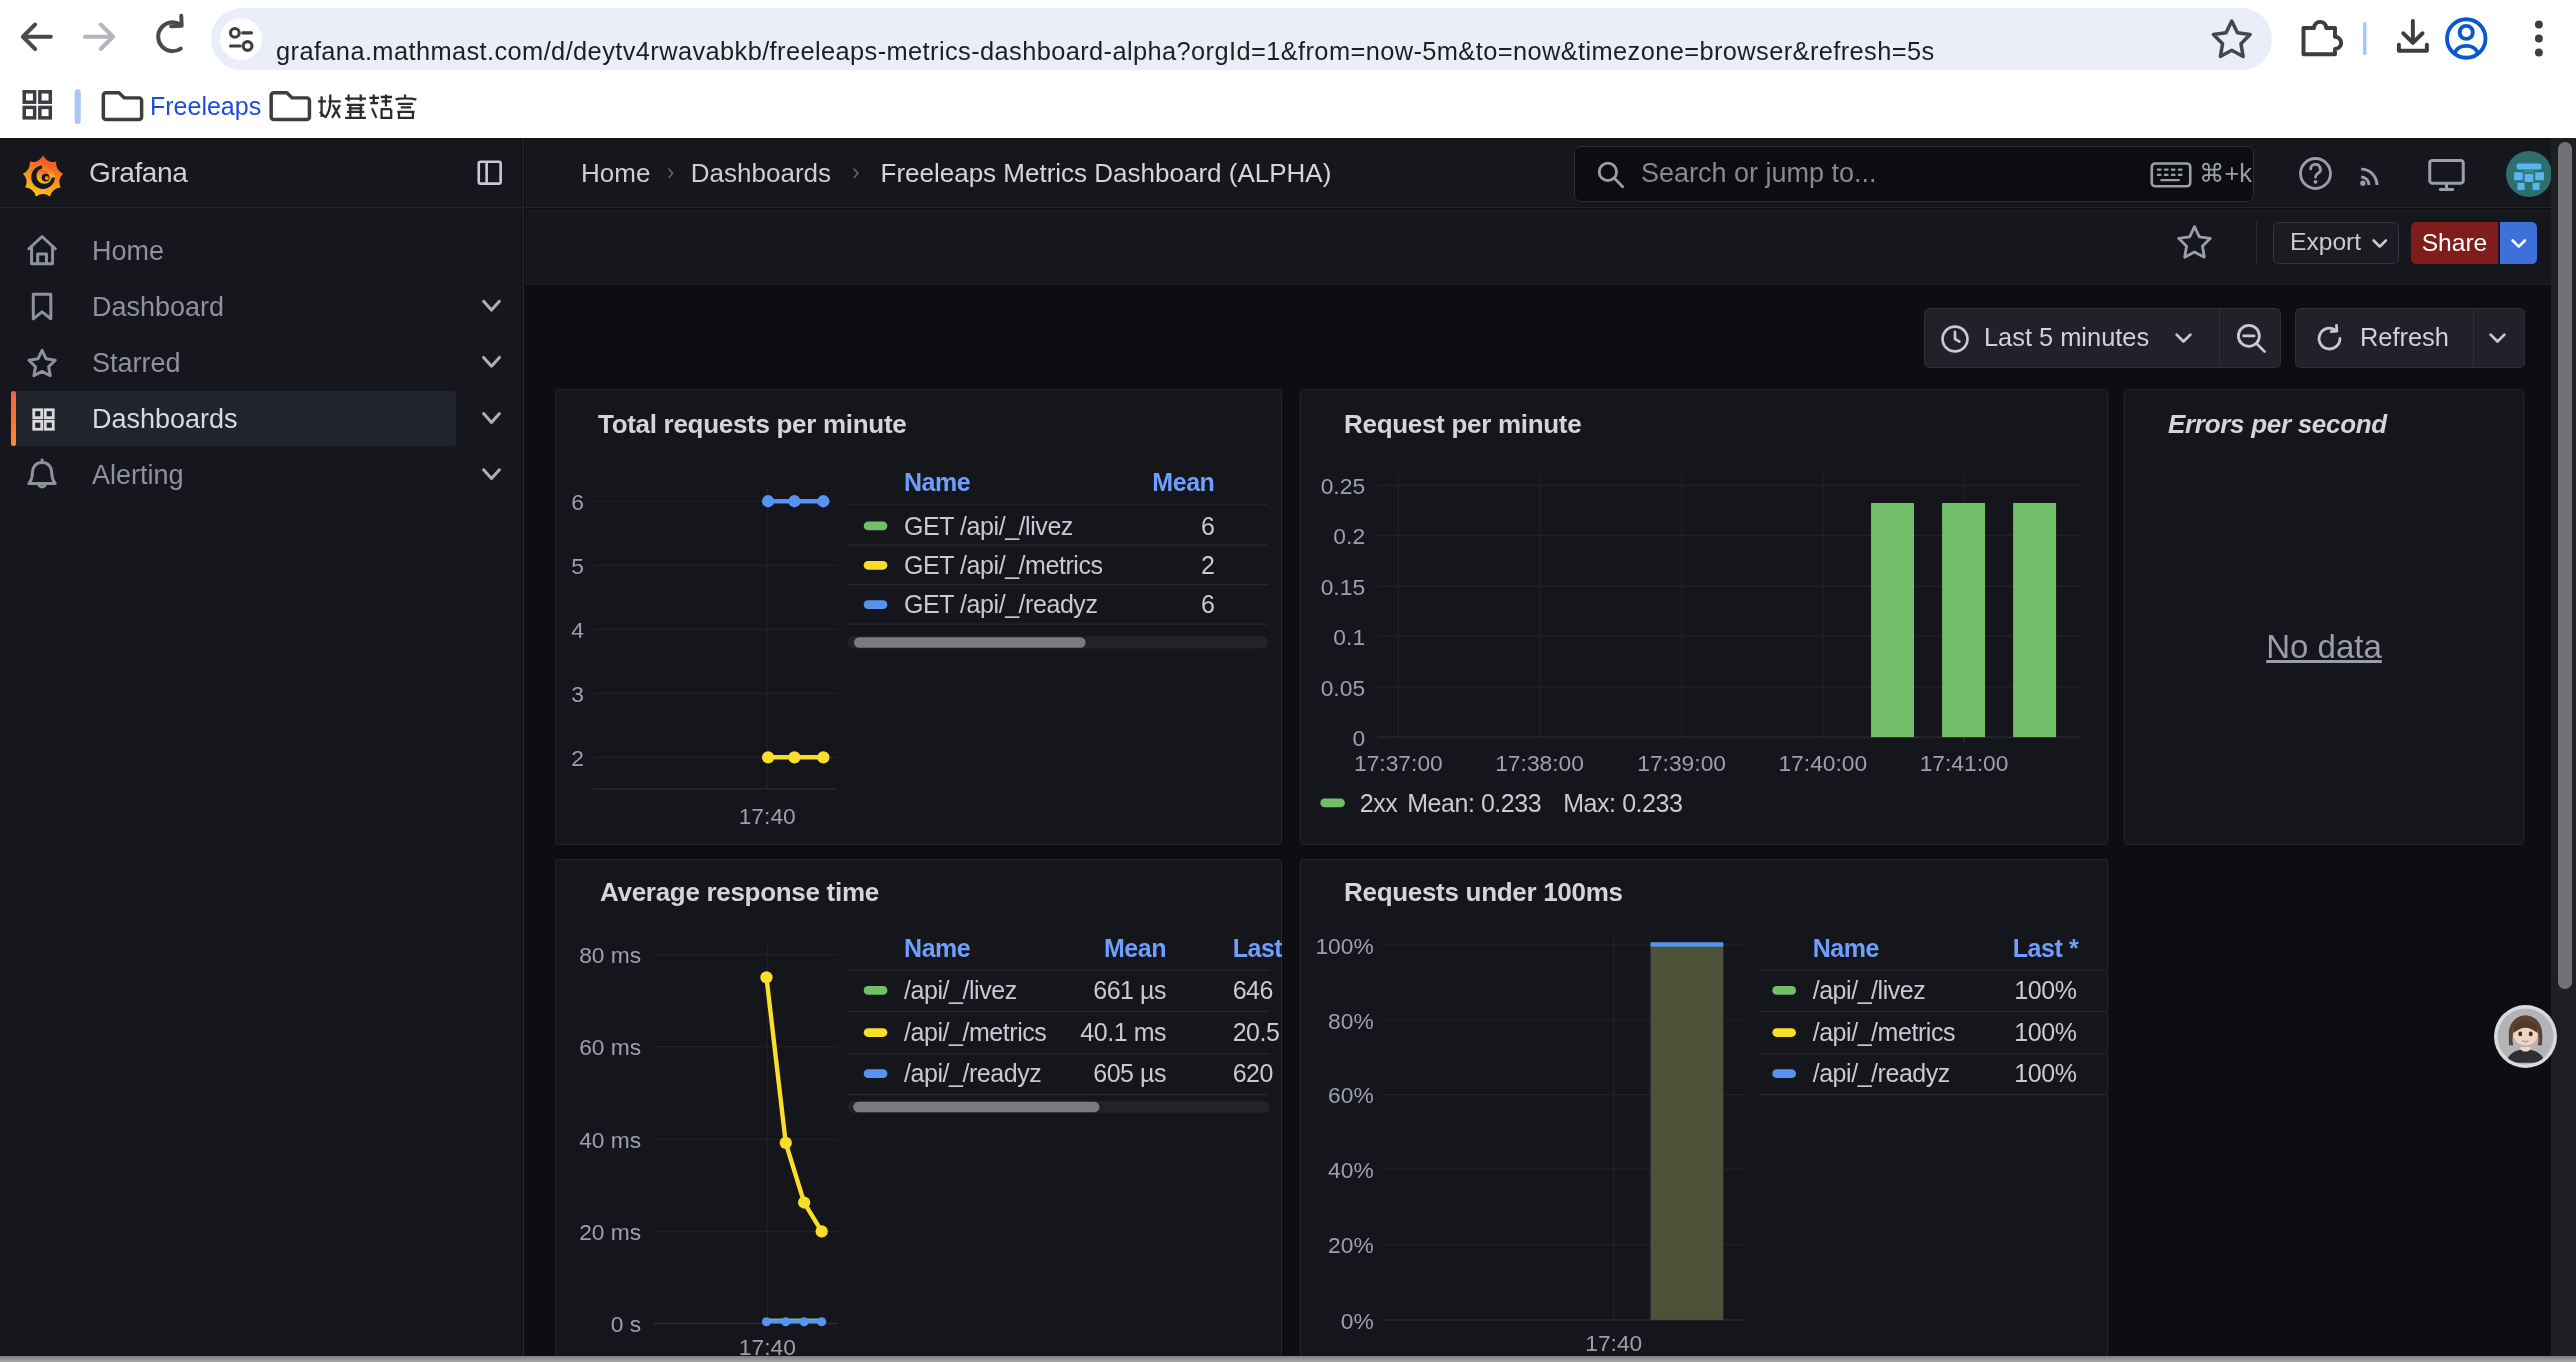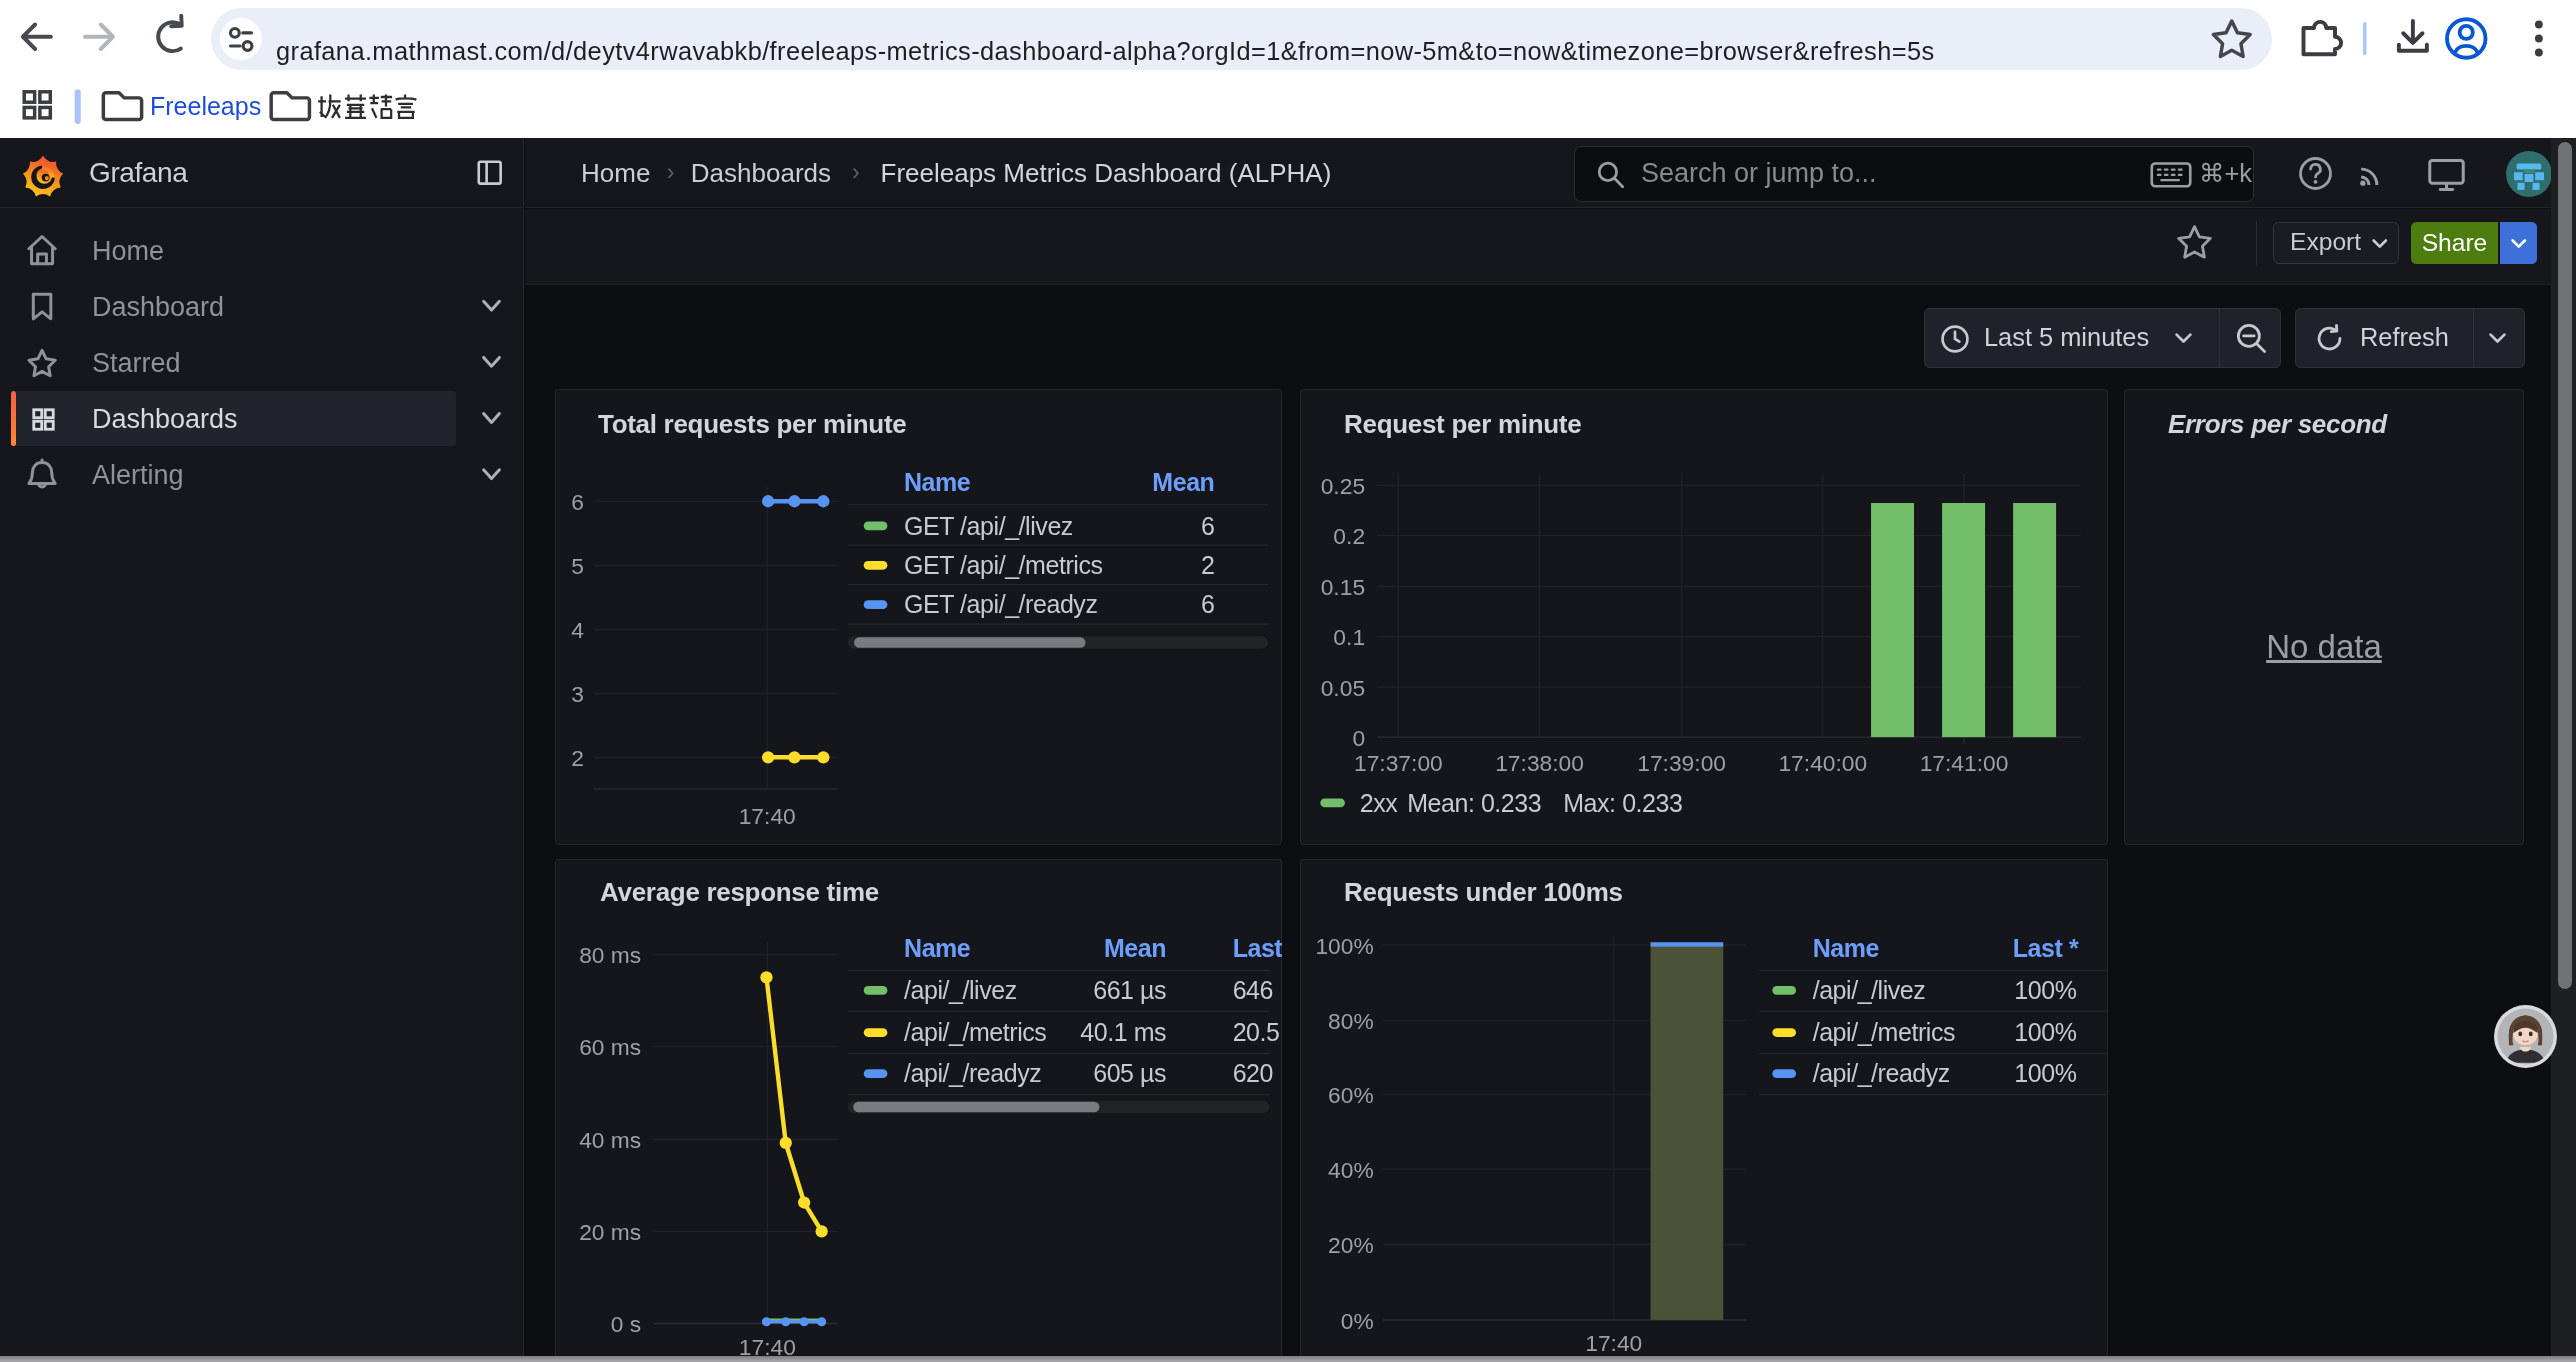"Share" div { background: #4d7c0f -> #7f1d1d }
